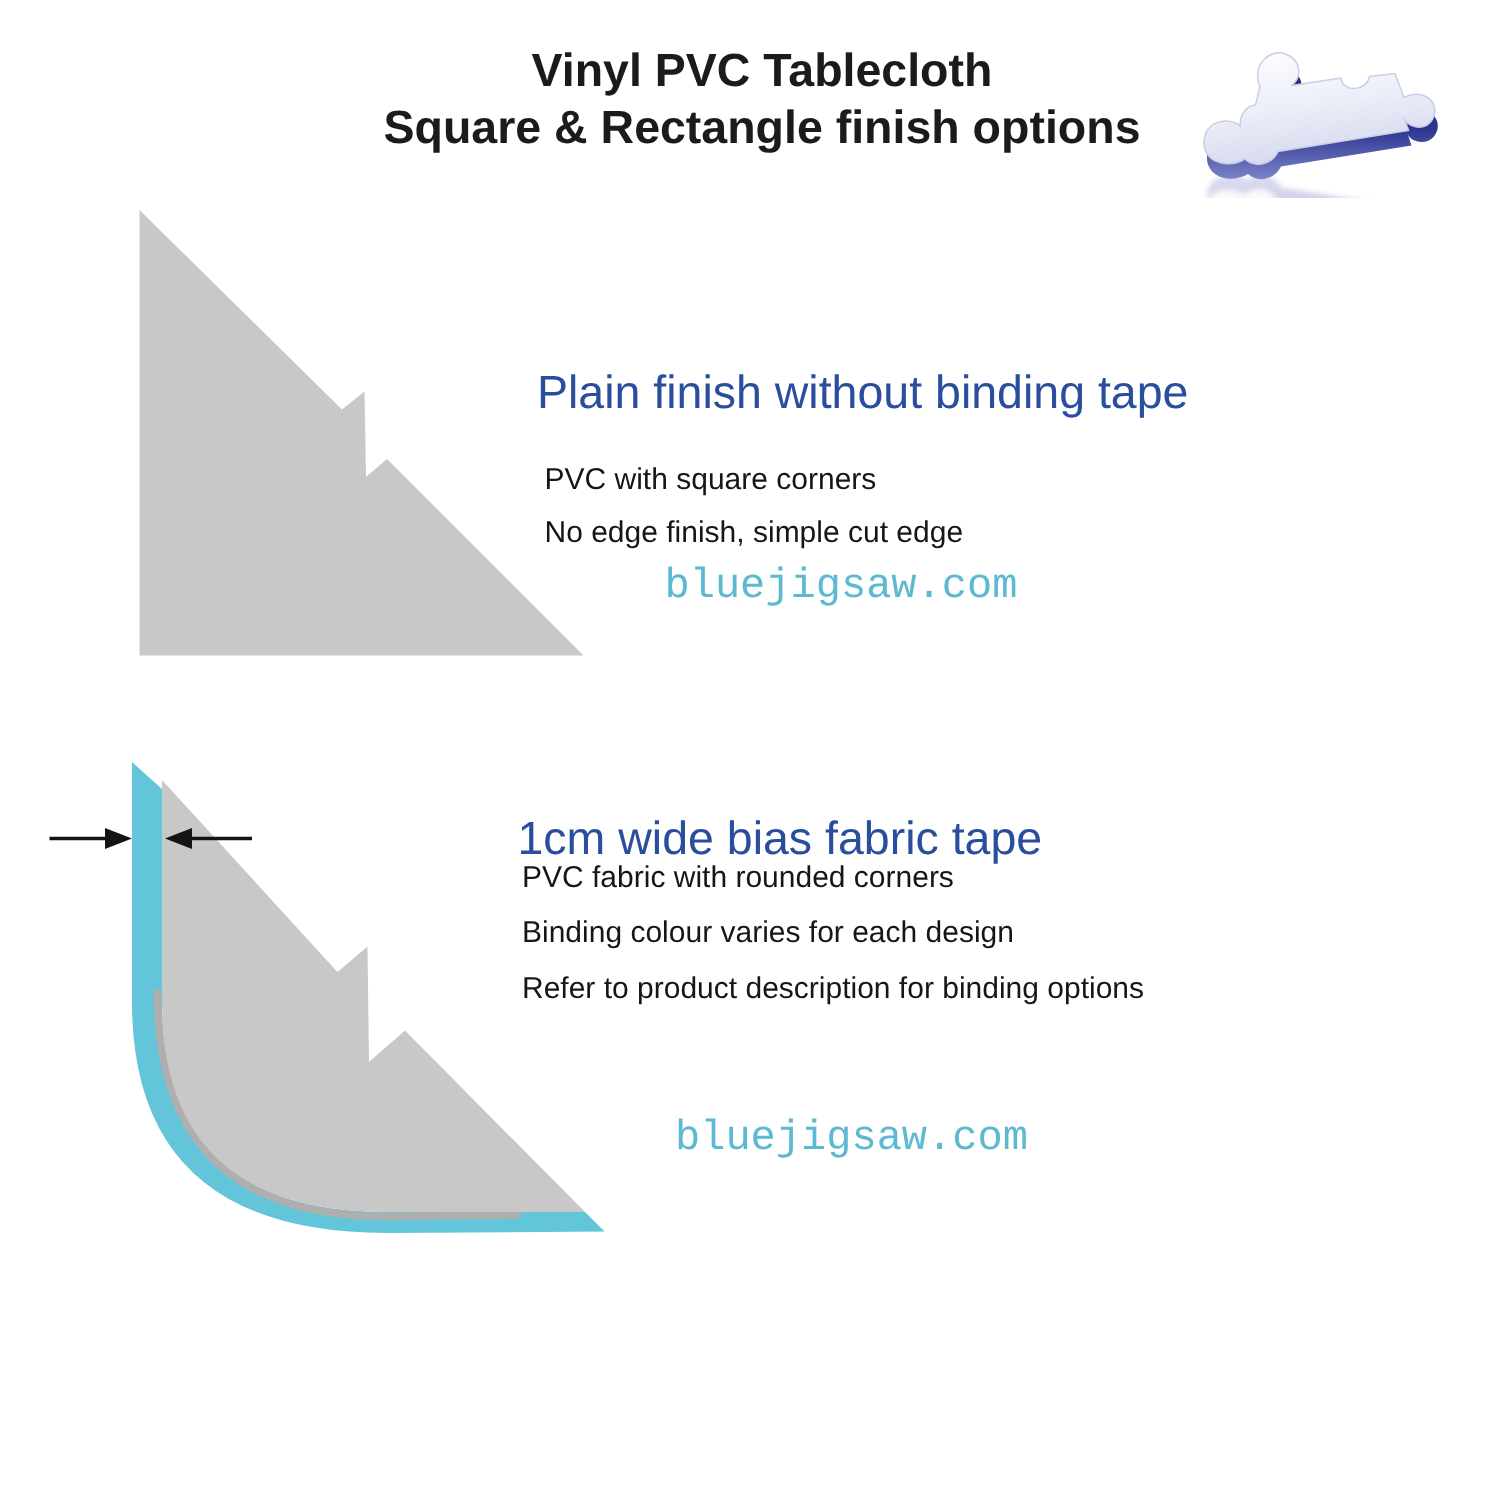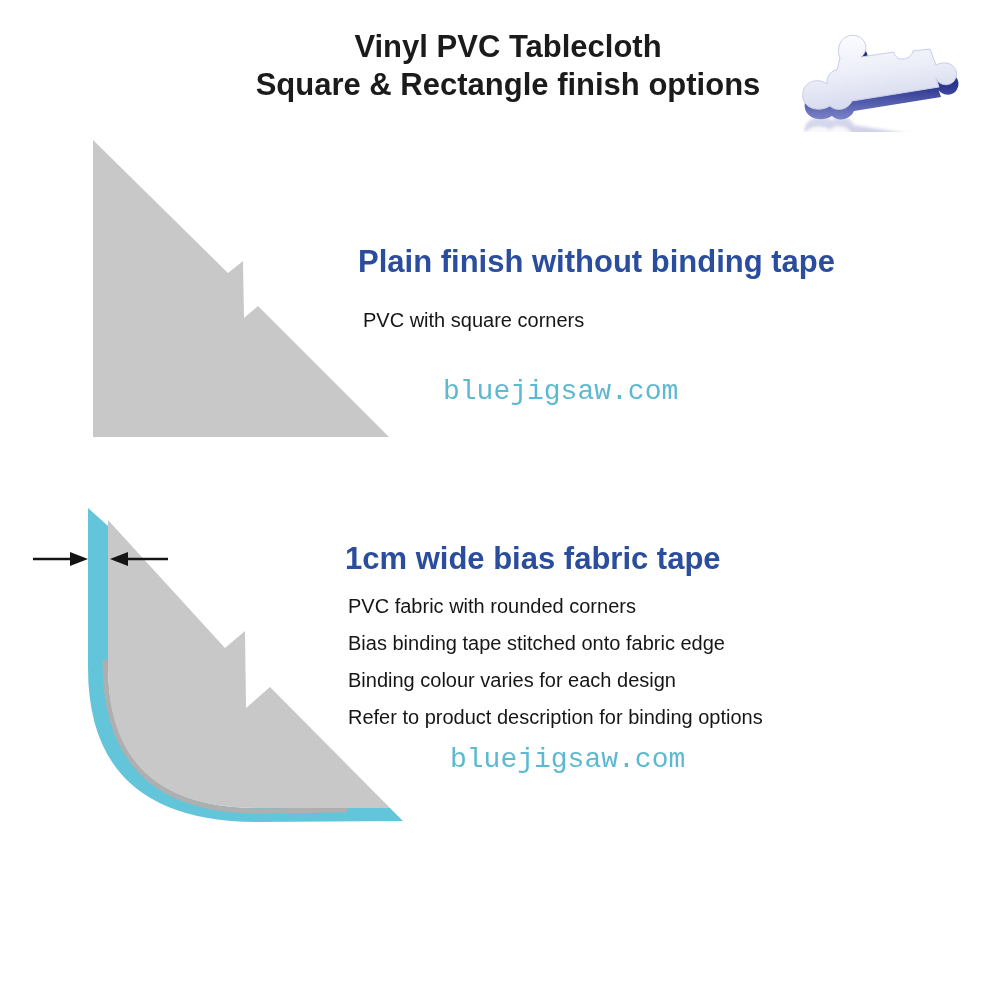"Plain finish without binding tape" .sec-heading { font-weight: bold -> normal }
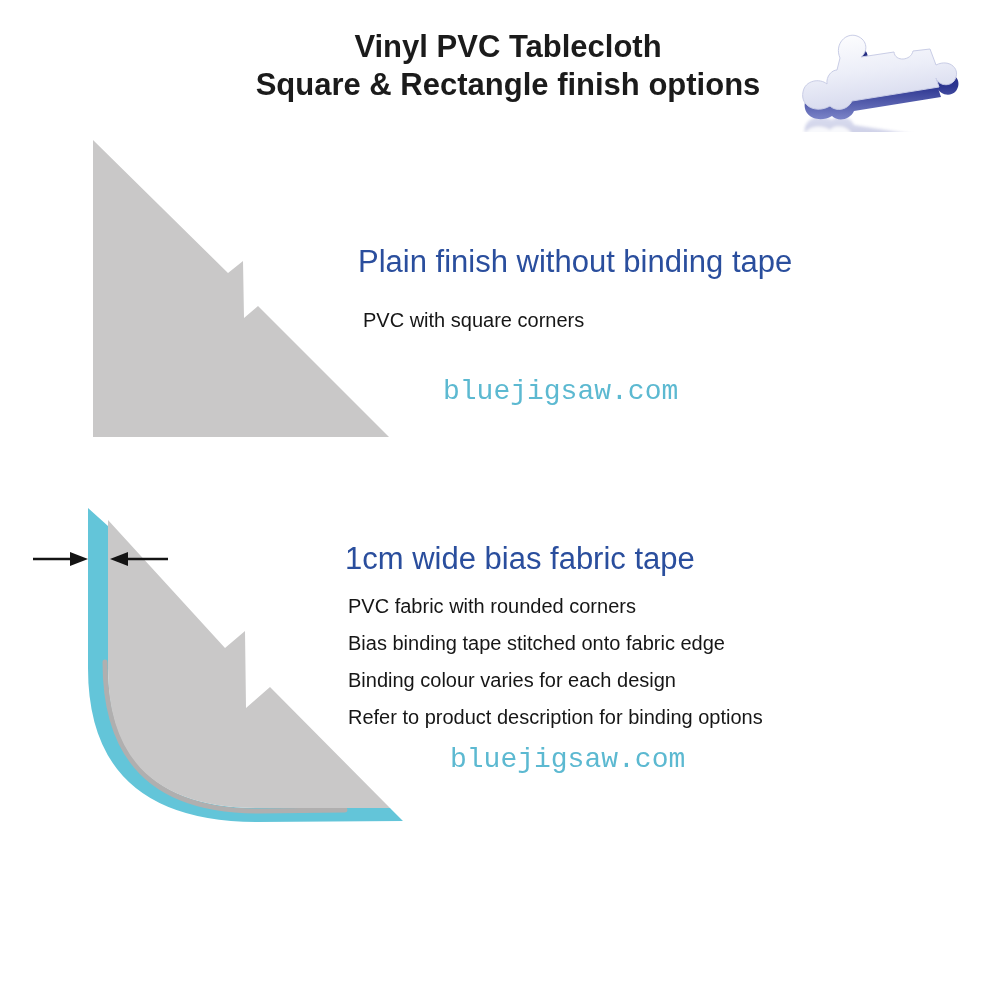"No edge finish, simple cut" div { html: none -> <div>No edge finish, simple cut edge</div> }
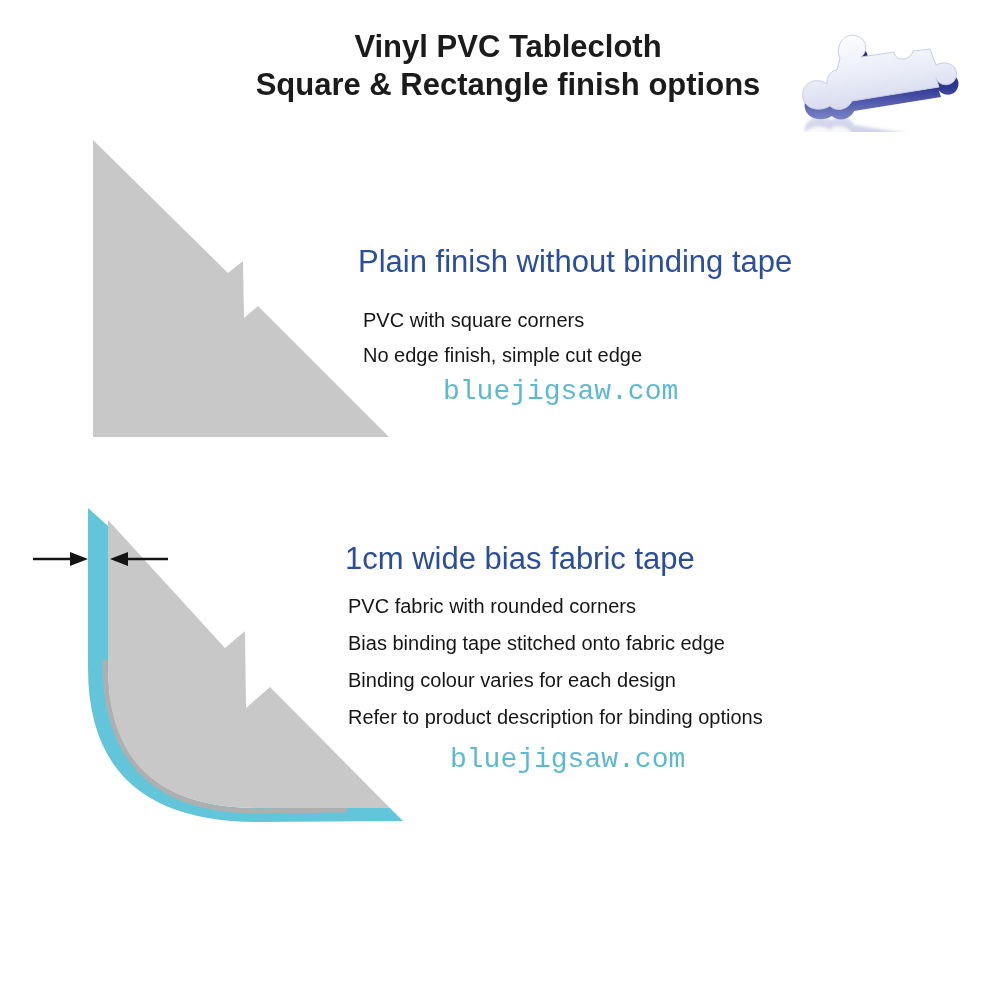"PVC fabric with rounded corners" #s2-body { top: 588px -> 567px }
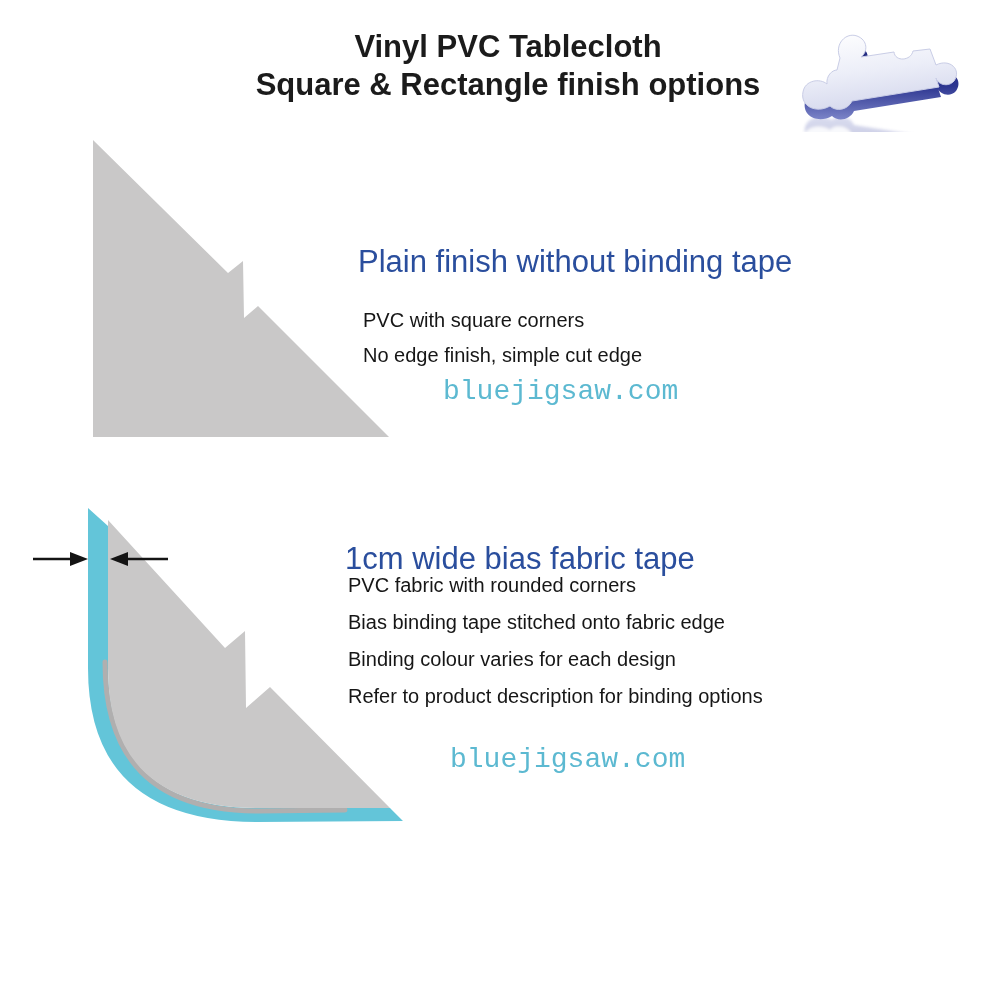"Bias binding tape stitched onto" div { html: <div>Bias binding tape stitched onto fabric edge</div> -> none }
